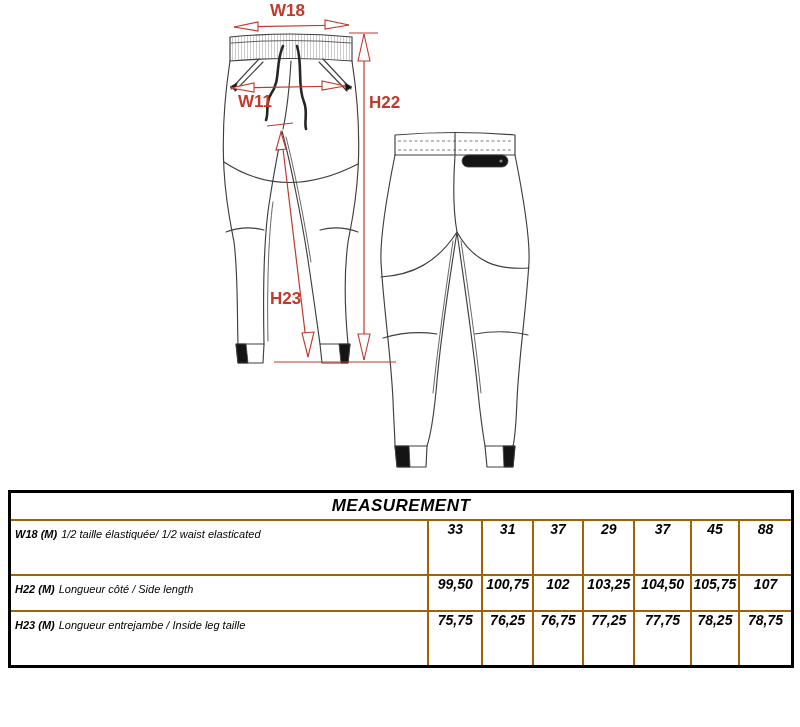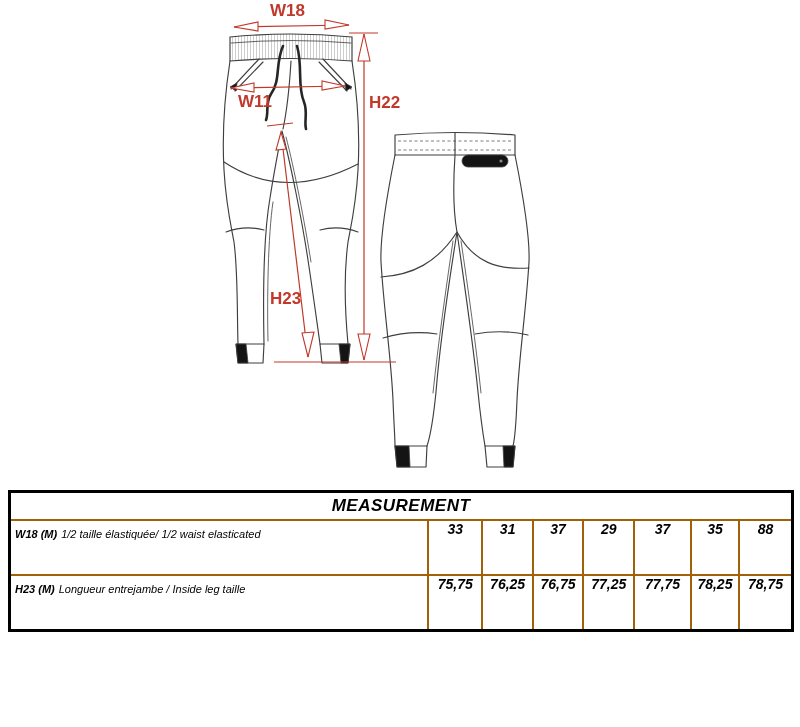"35" td.val-cell { text: 35 -> 45 }
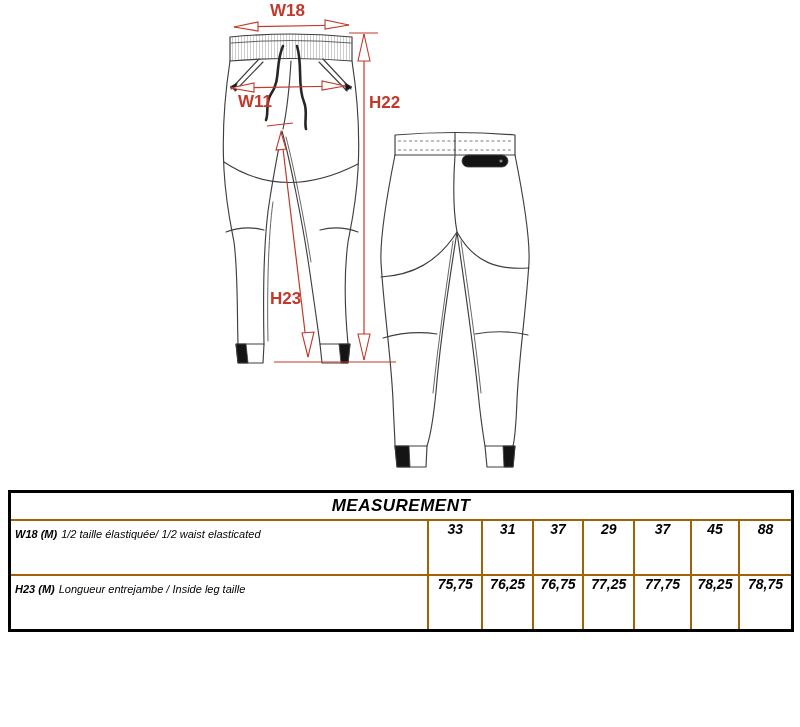"H22 (M) Longueur côté /" tr.t-row { html: none -> <tr> <td> <span>H22 (M)</span><span>Longueur côté / Side length</span> </td> <td>99,50</td> <td>100,75</td> <td>102</td> <td>103,25</td> <td>104,50</td> <td>105,75</td> <td>107</td> </tr> }
